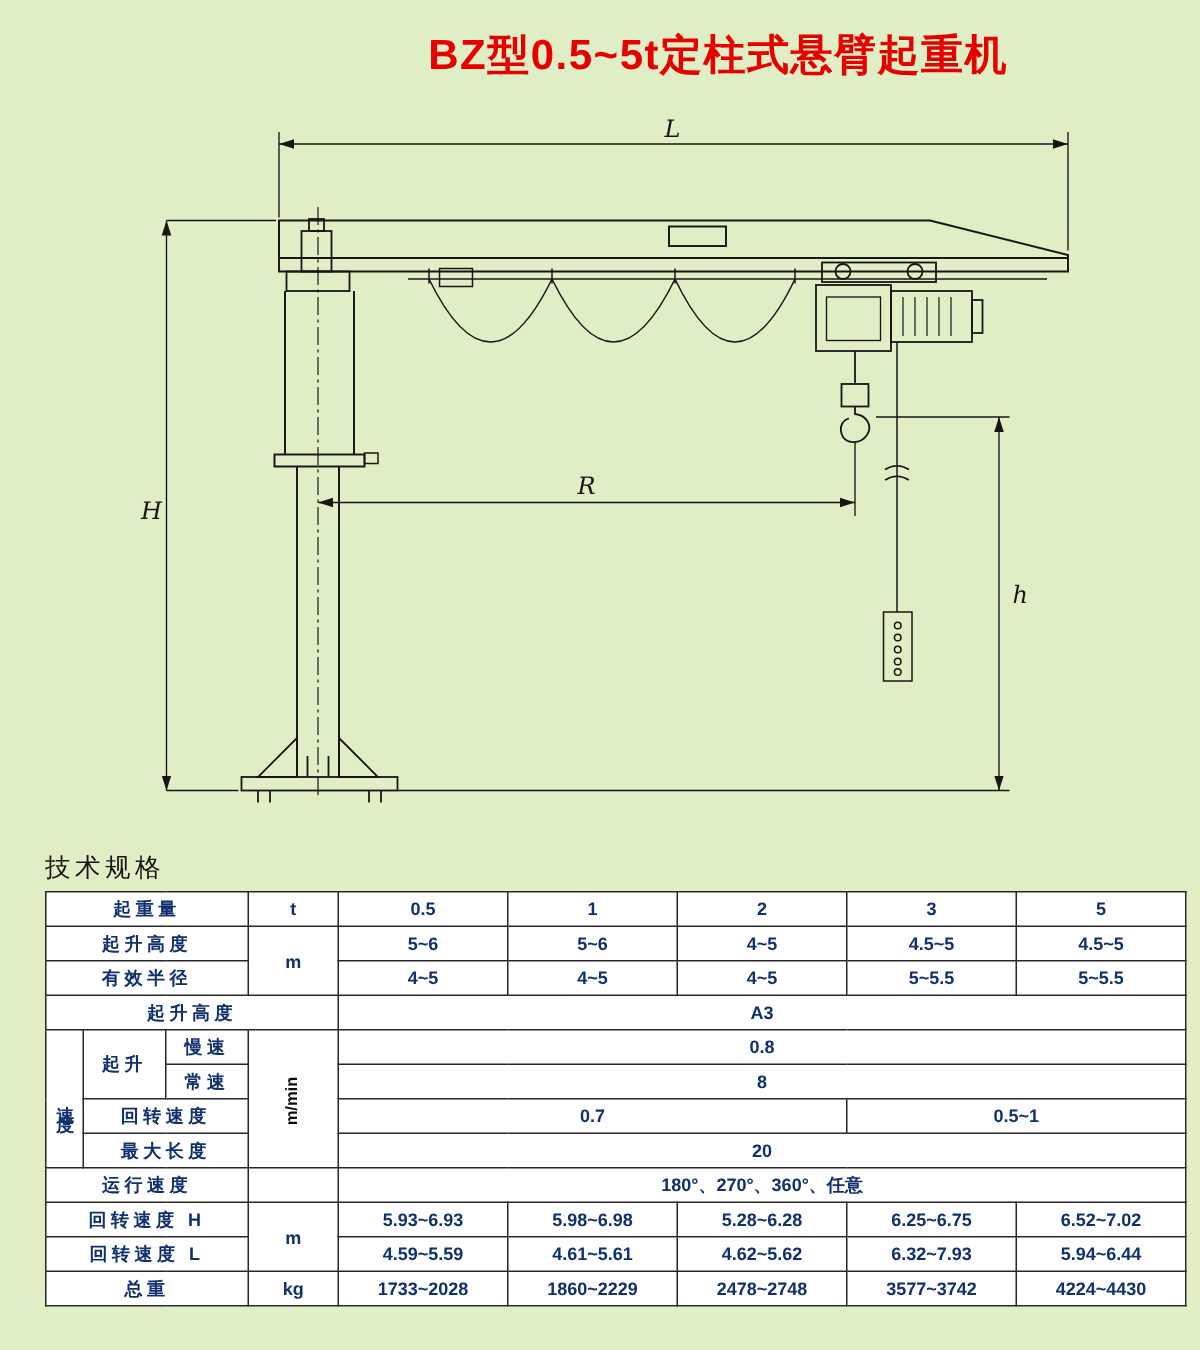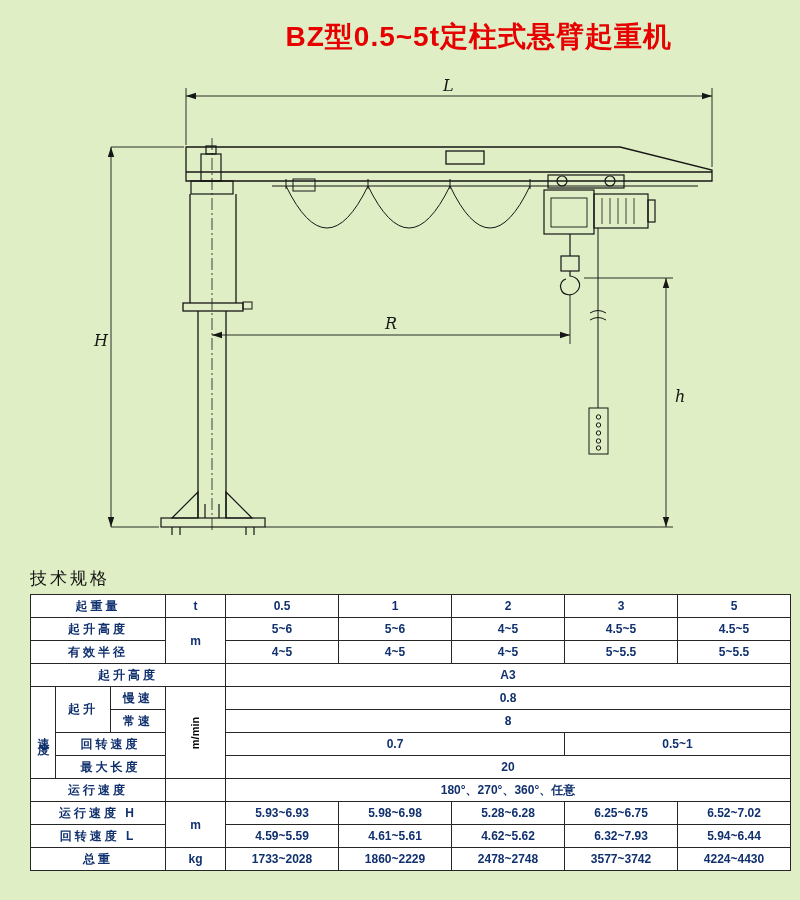"运行速度 H" td.lbl { text: 运行 -> 回转 }
